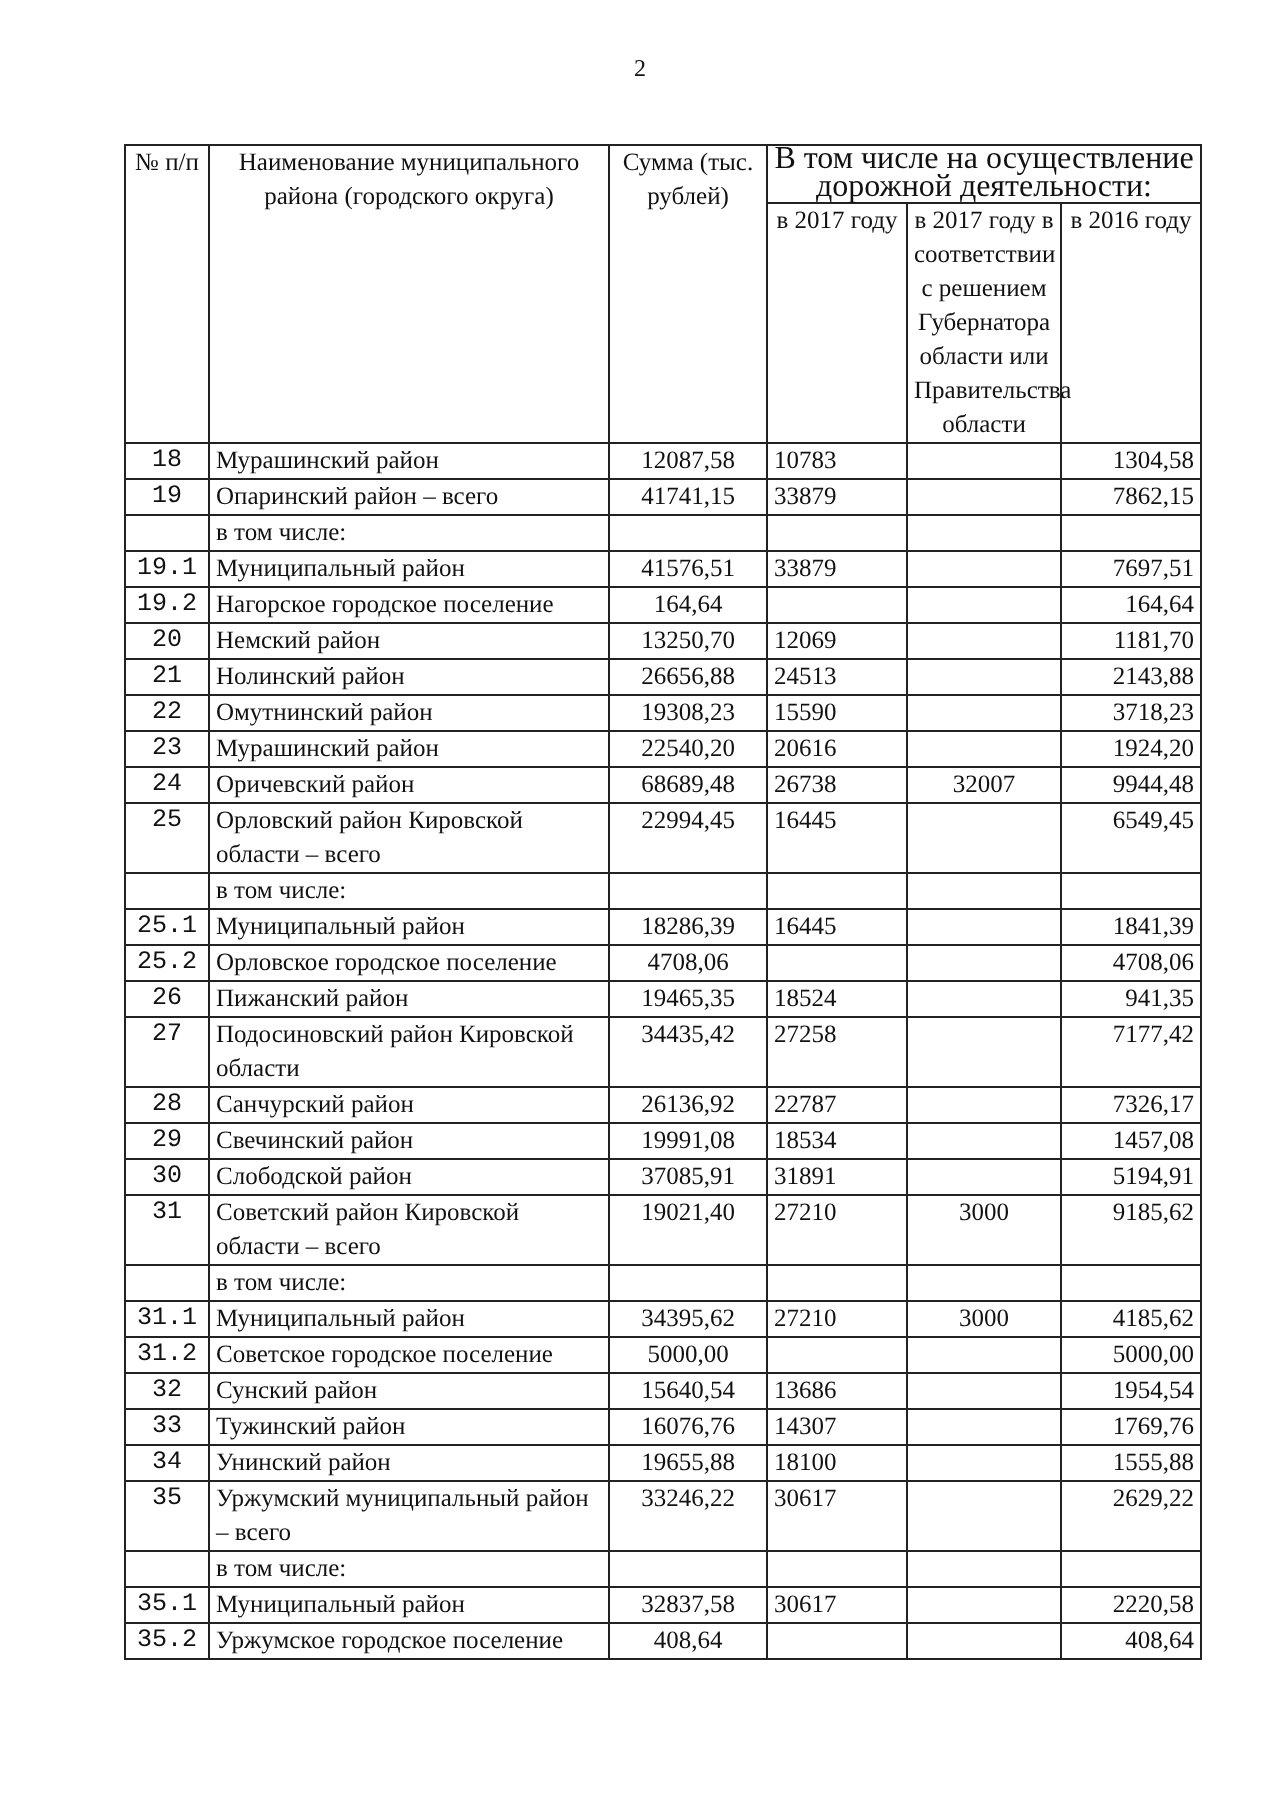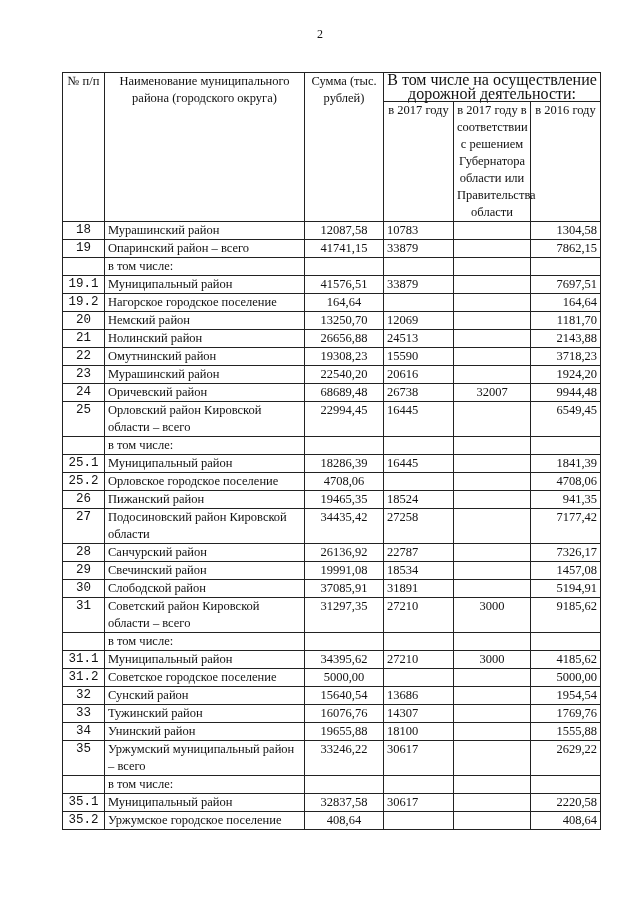"31297,35" td.sum { text: 31297,35 -> 19021,40 }
